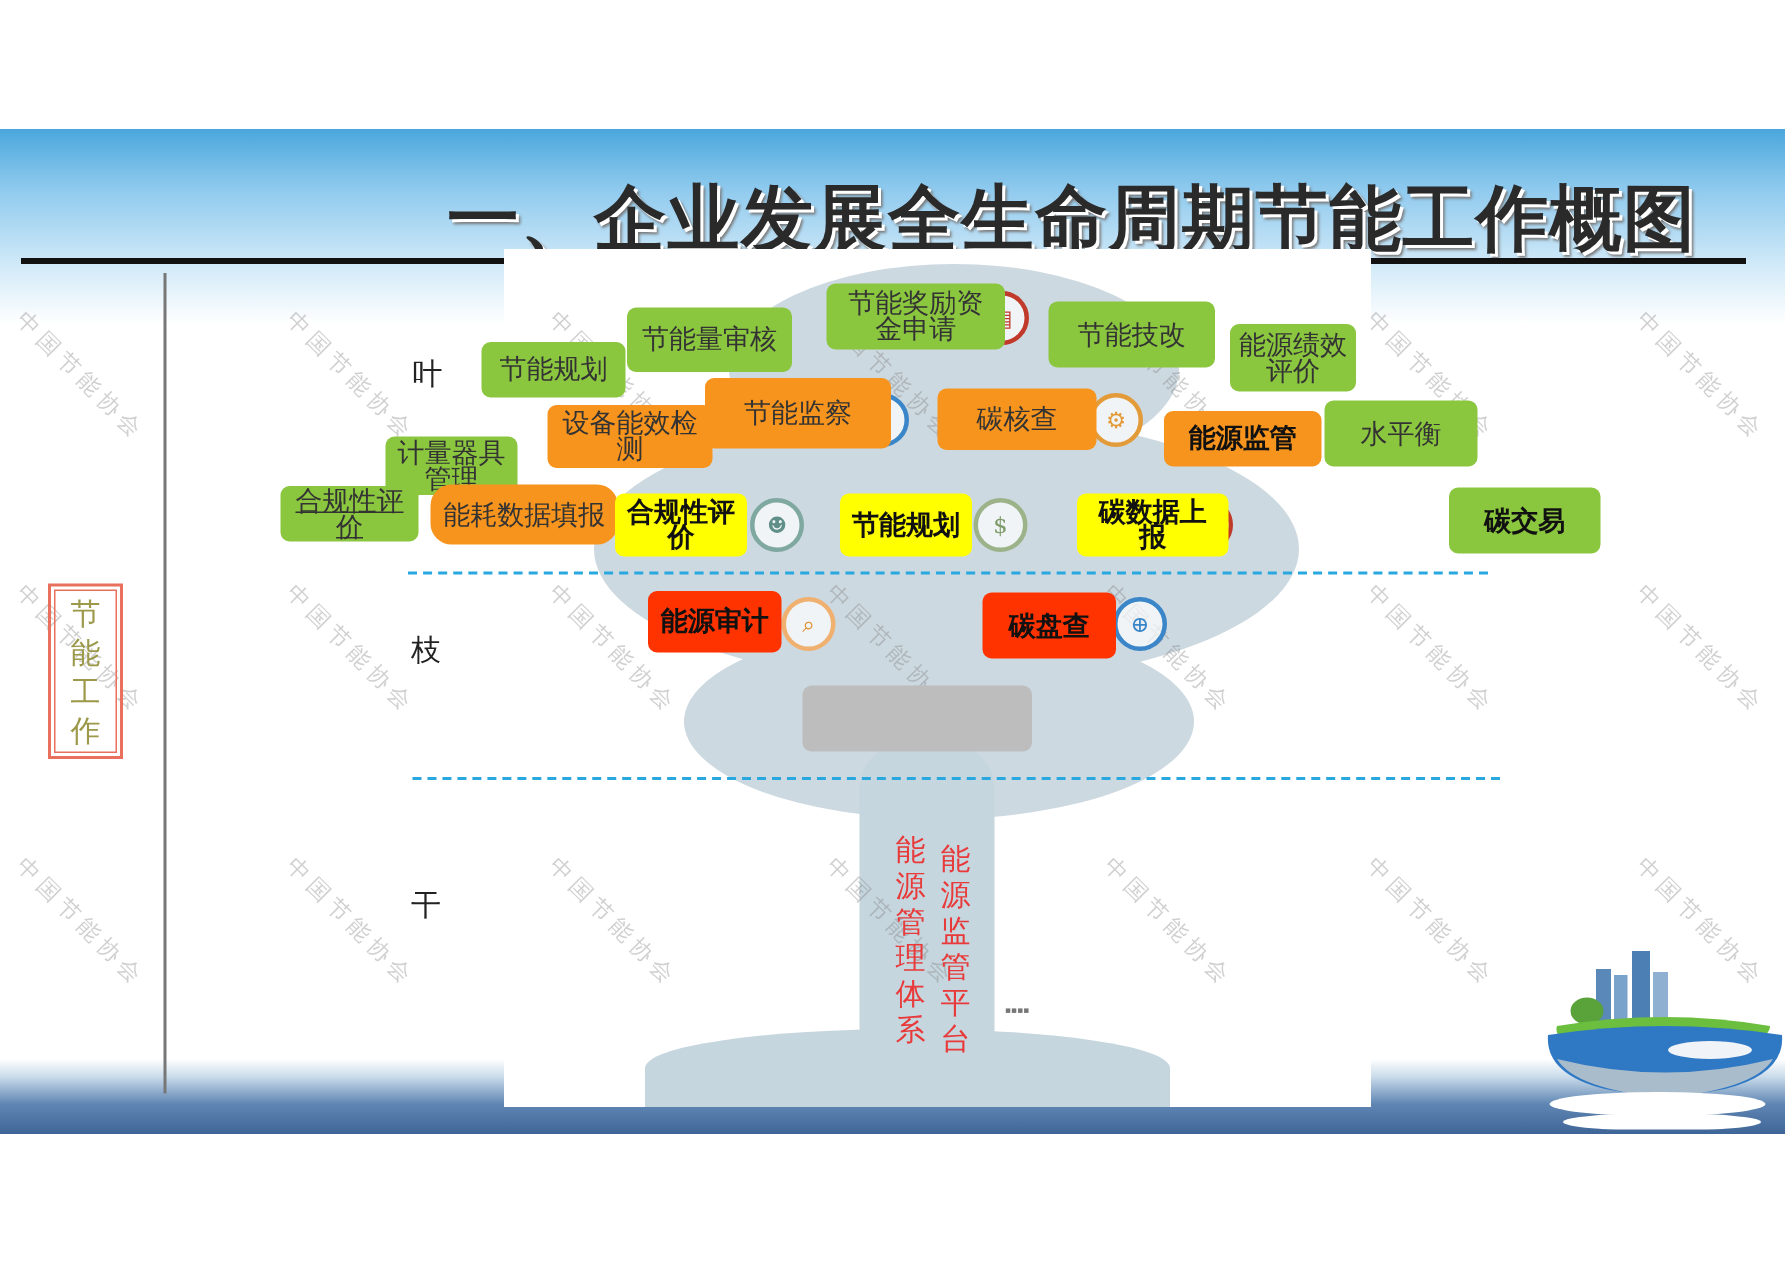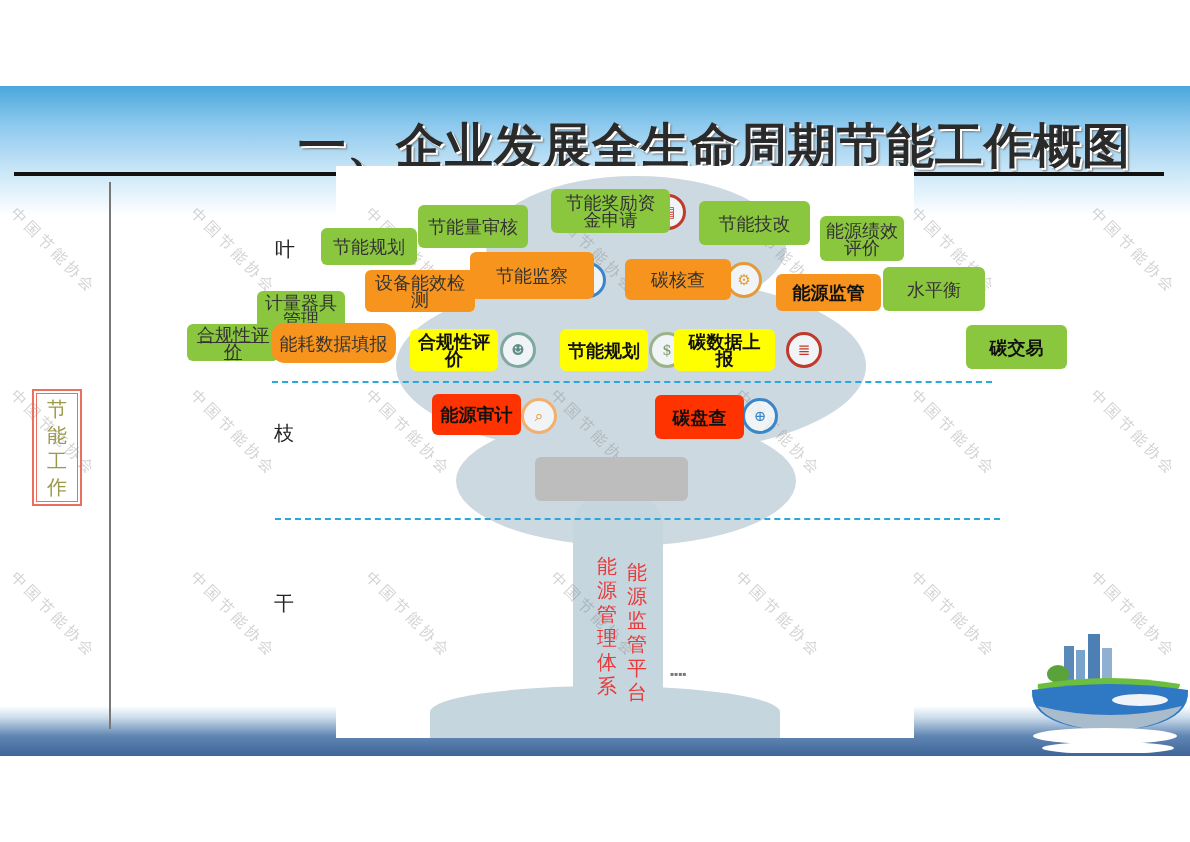"能耗数据填报" div.box { left: 271px -> 287px }
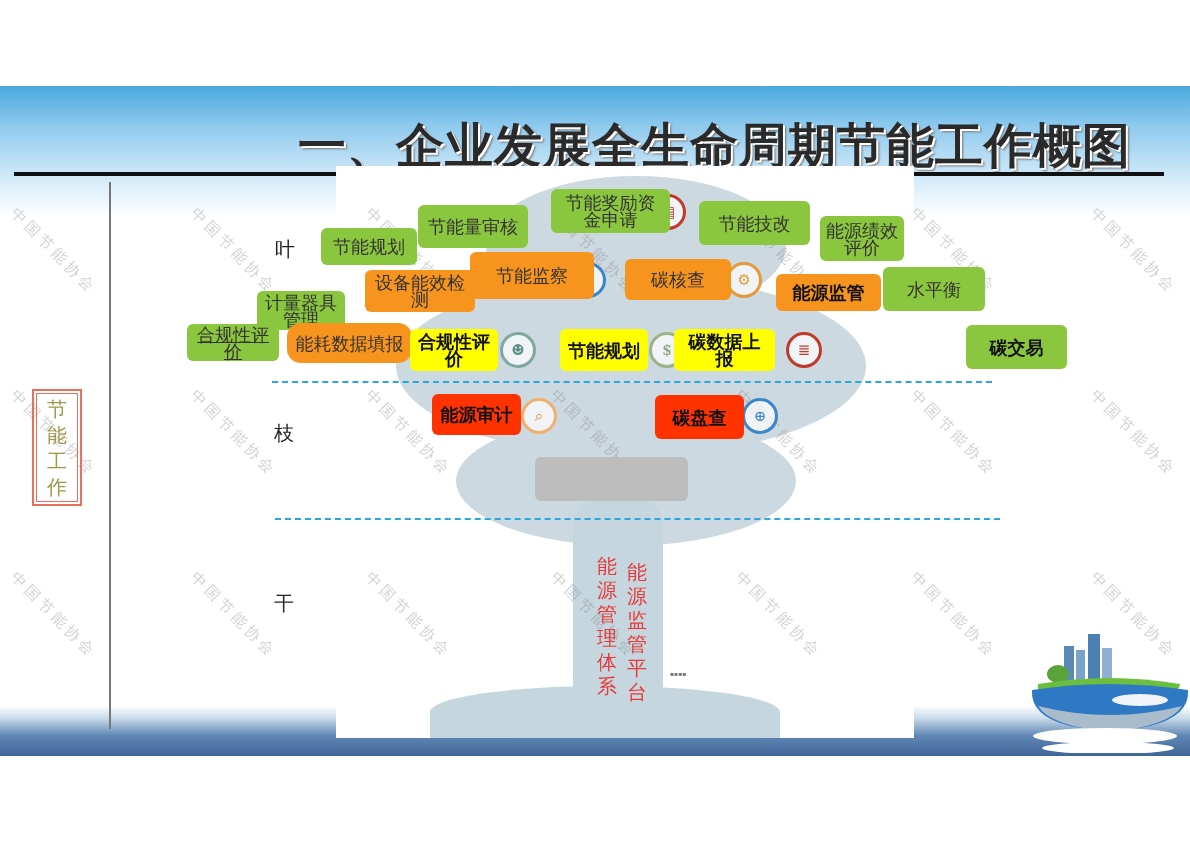"碳数据上报" div.box { left: 674px -> 718px }
